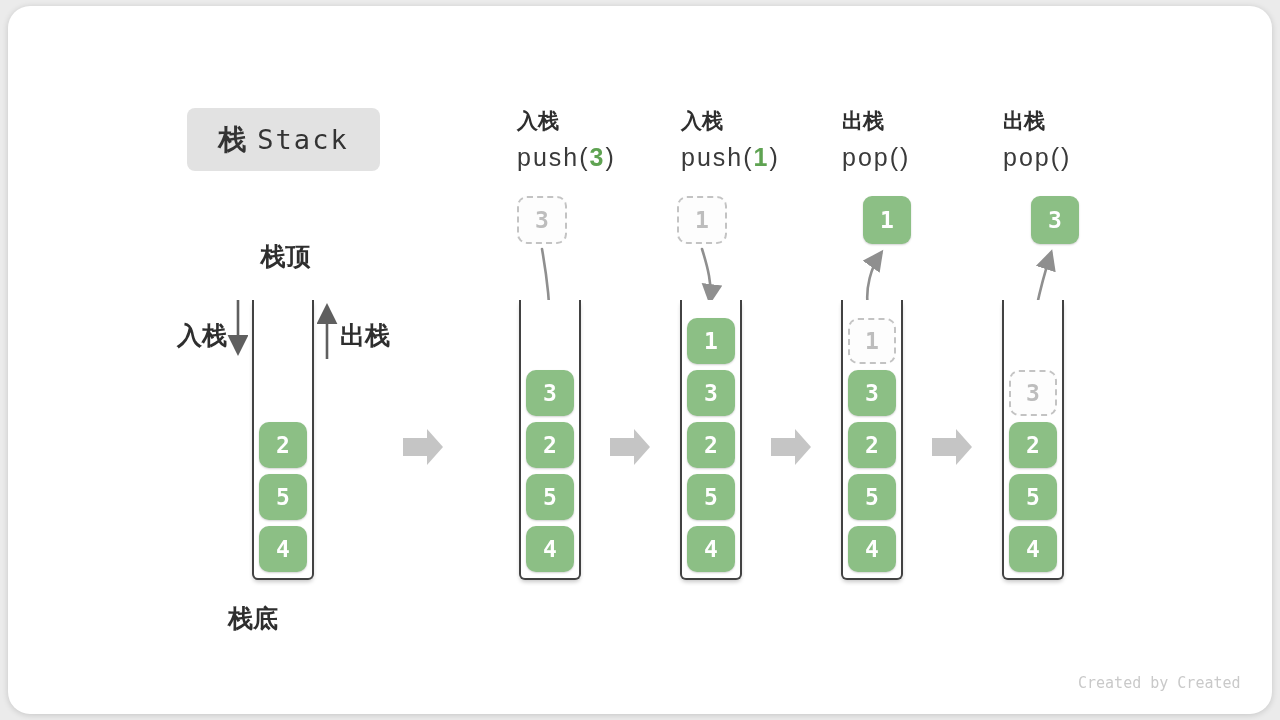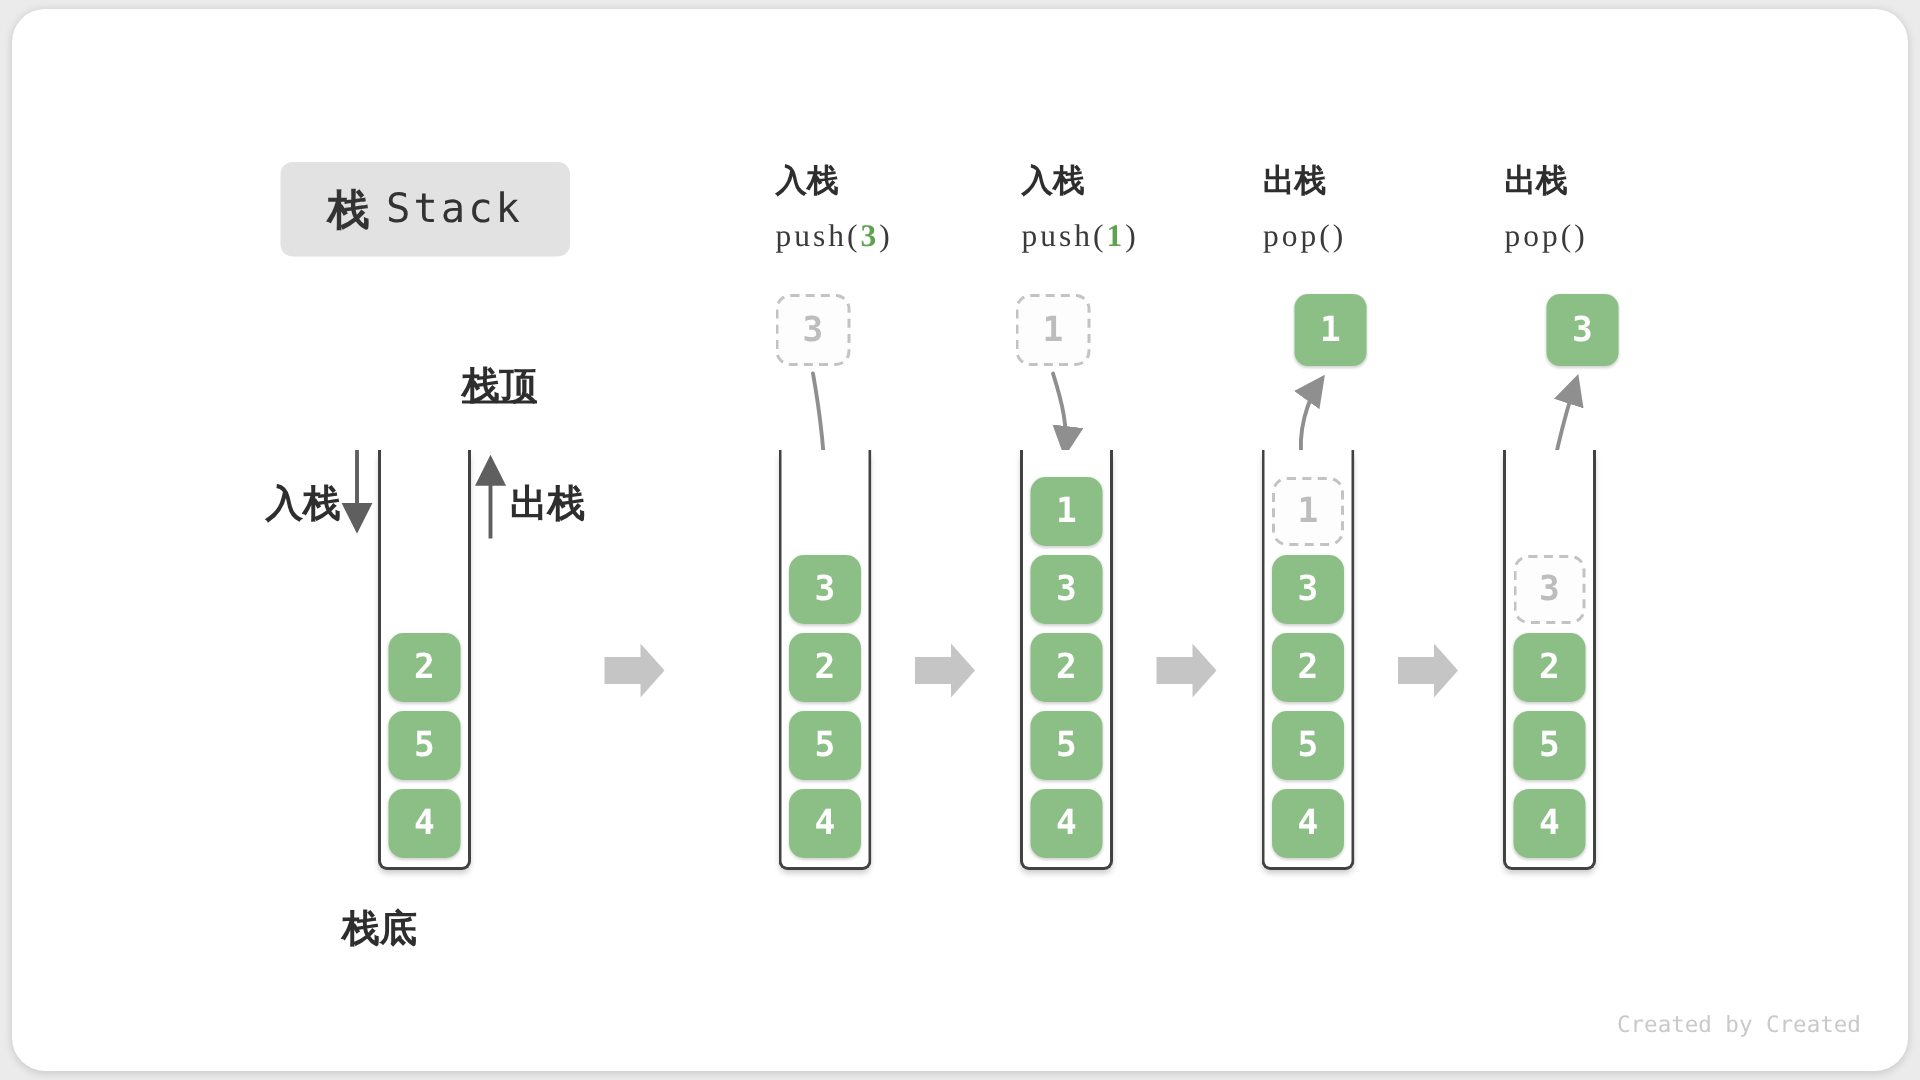"push(3)" .stage-code { font-family: Liberation Serif, serif -> Liberation Sans, sans-serif; font-size: 21px -> 25px }
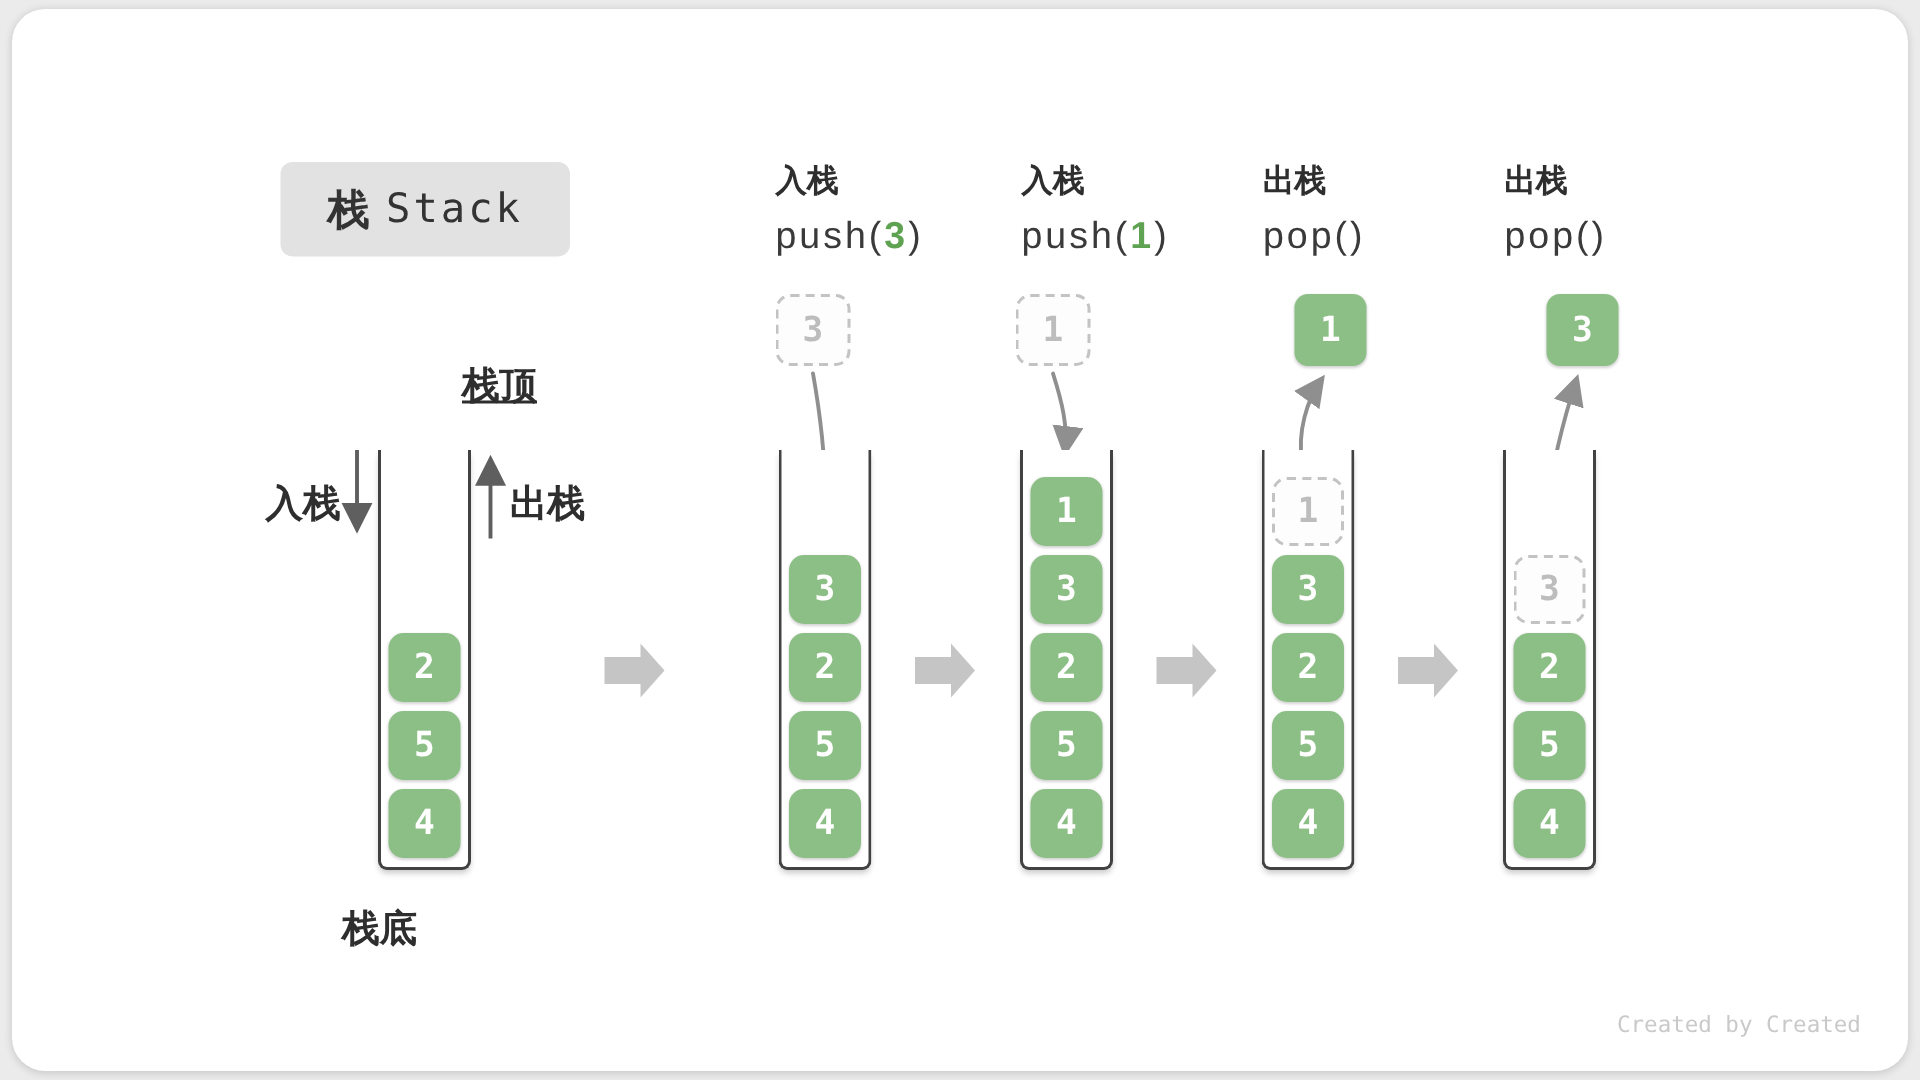"栈顶" div.big-label { text-align: right -> center; text-decoration: underline -> none }
